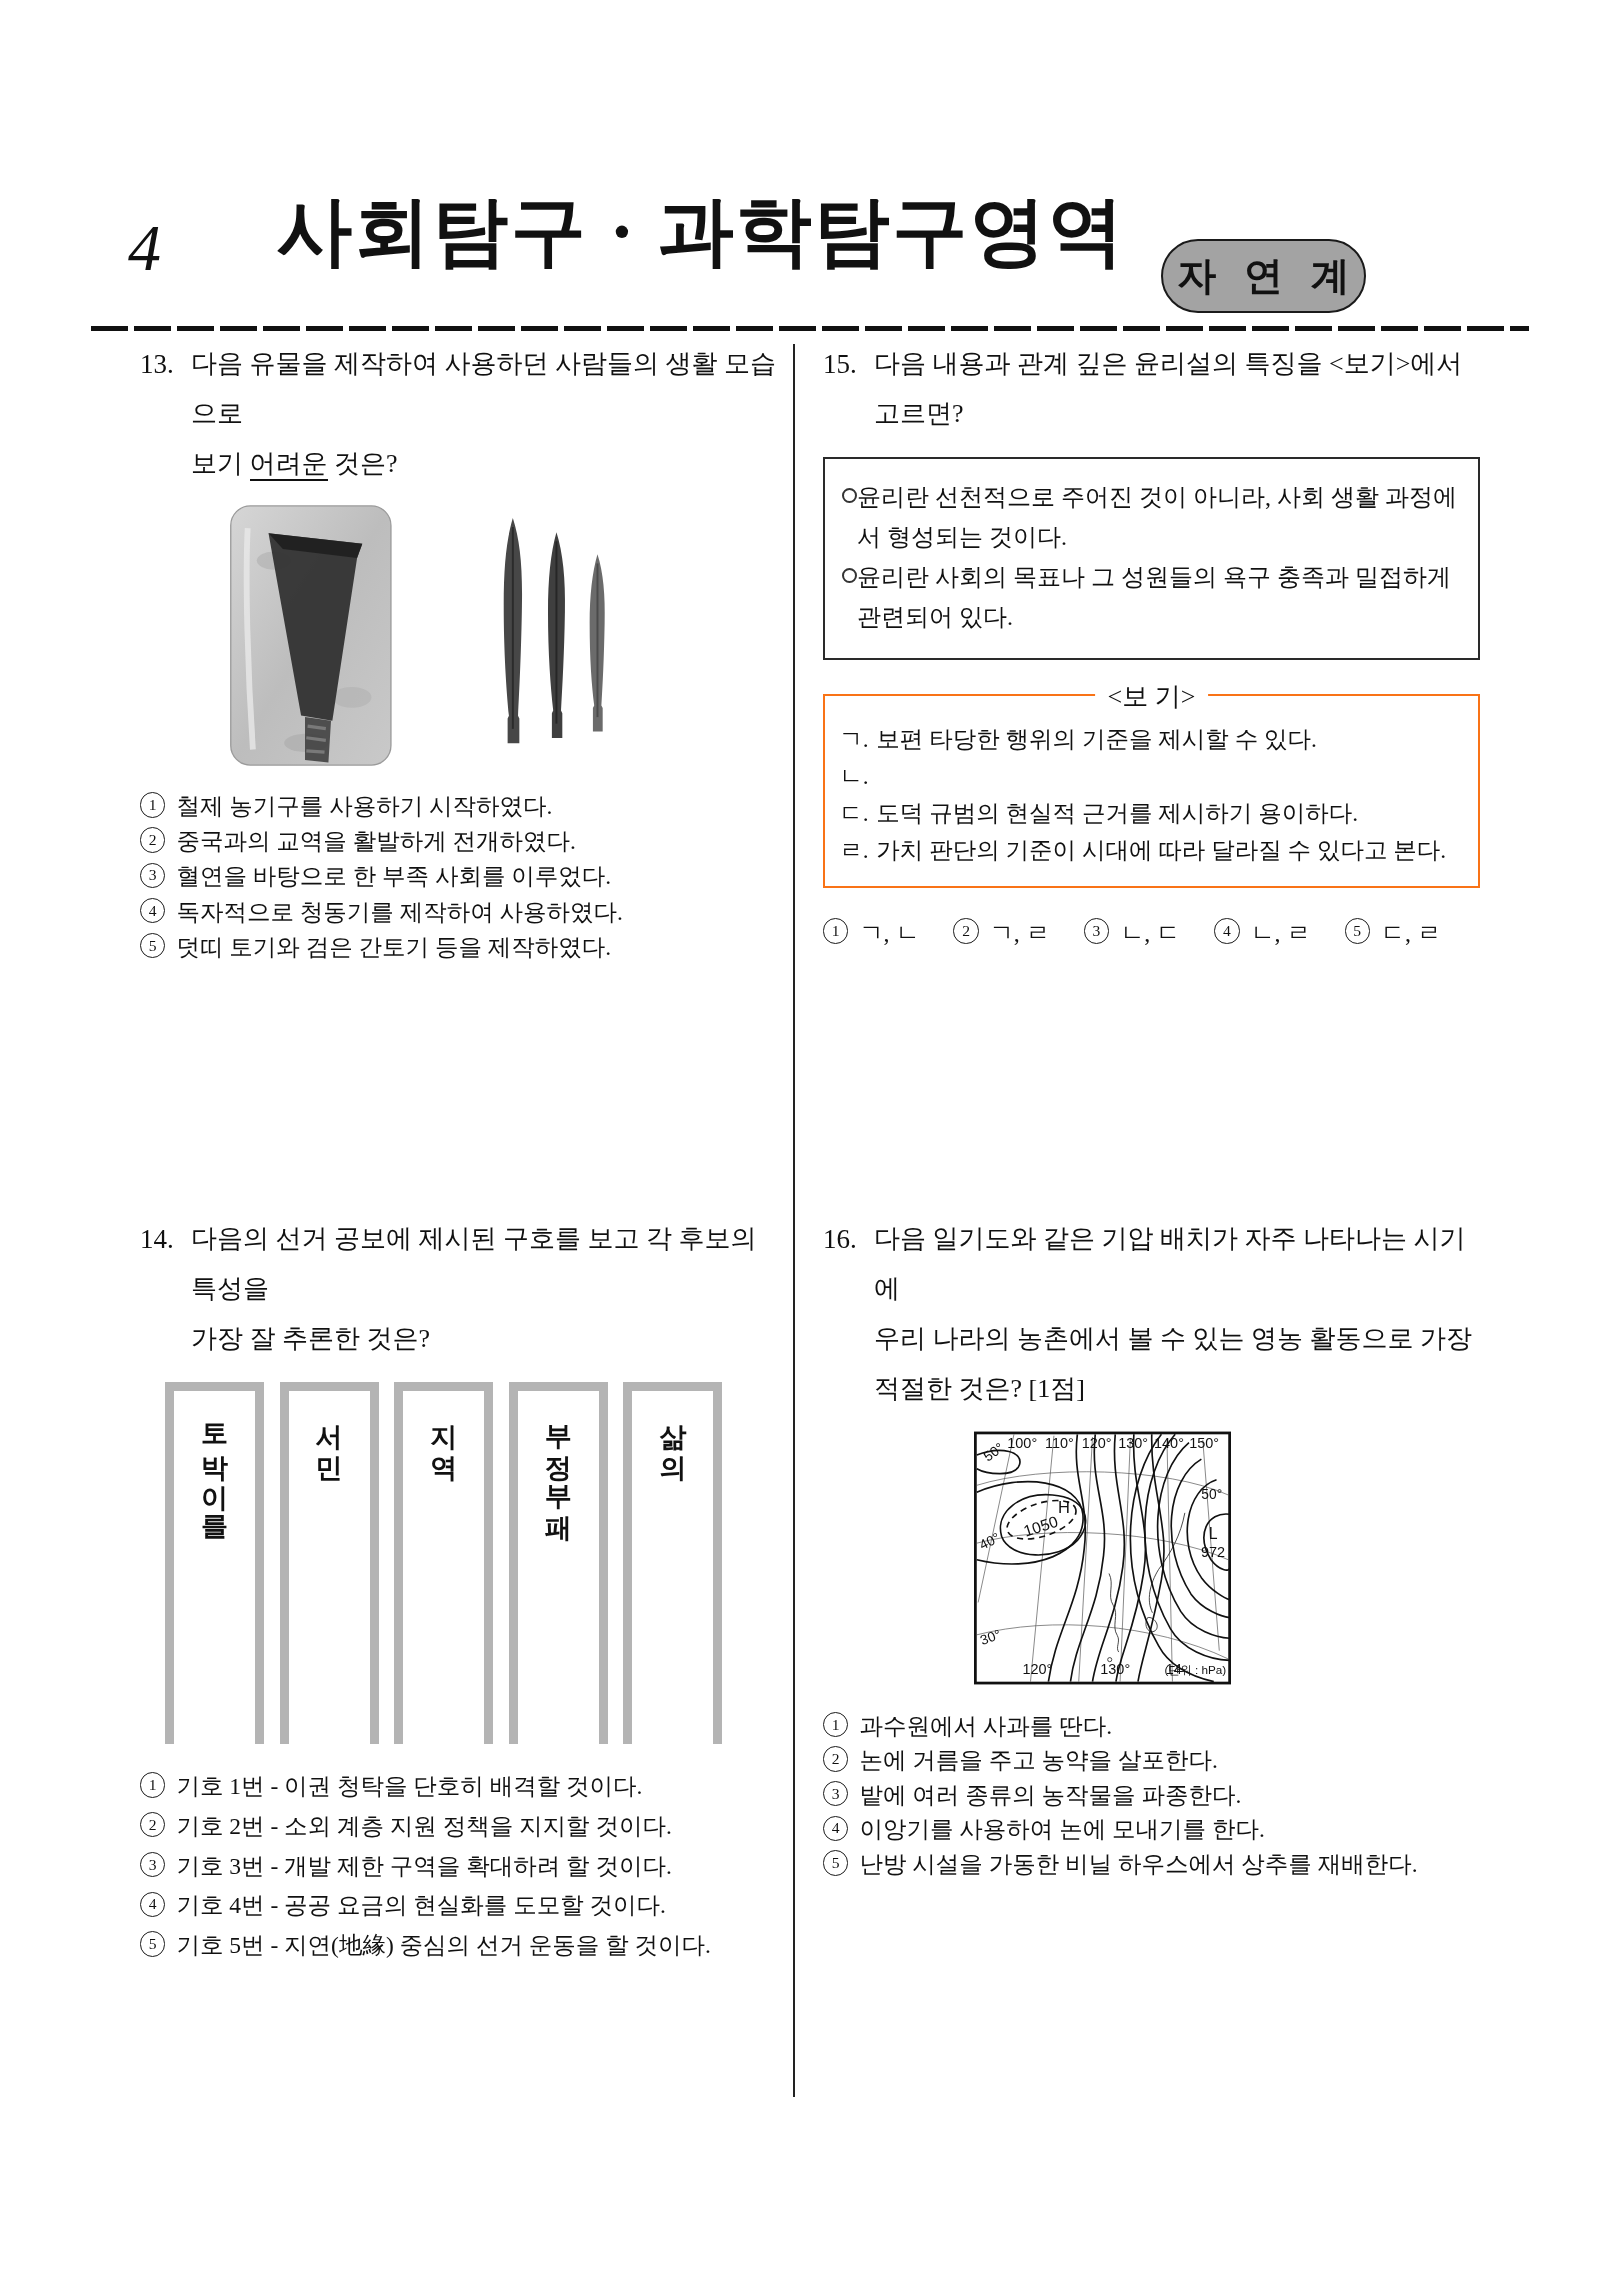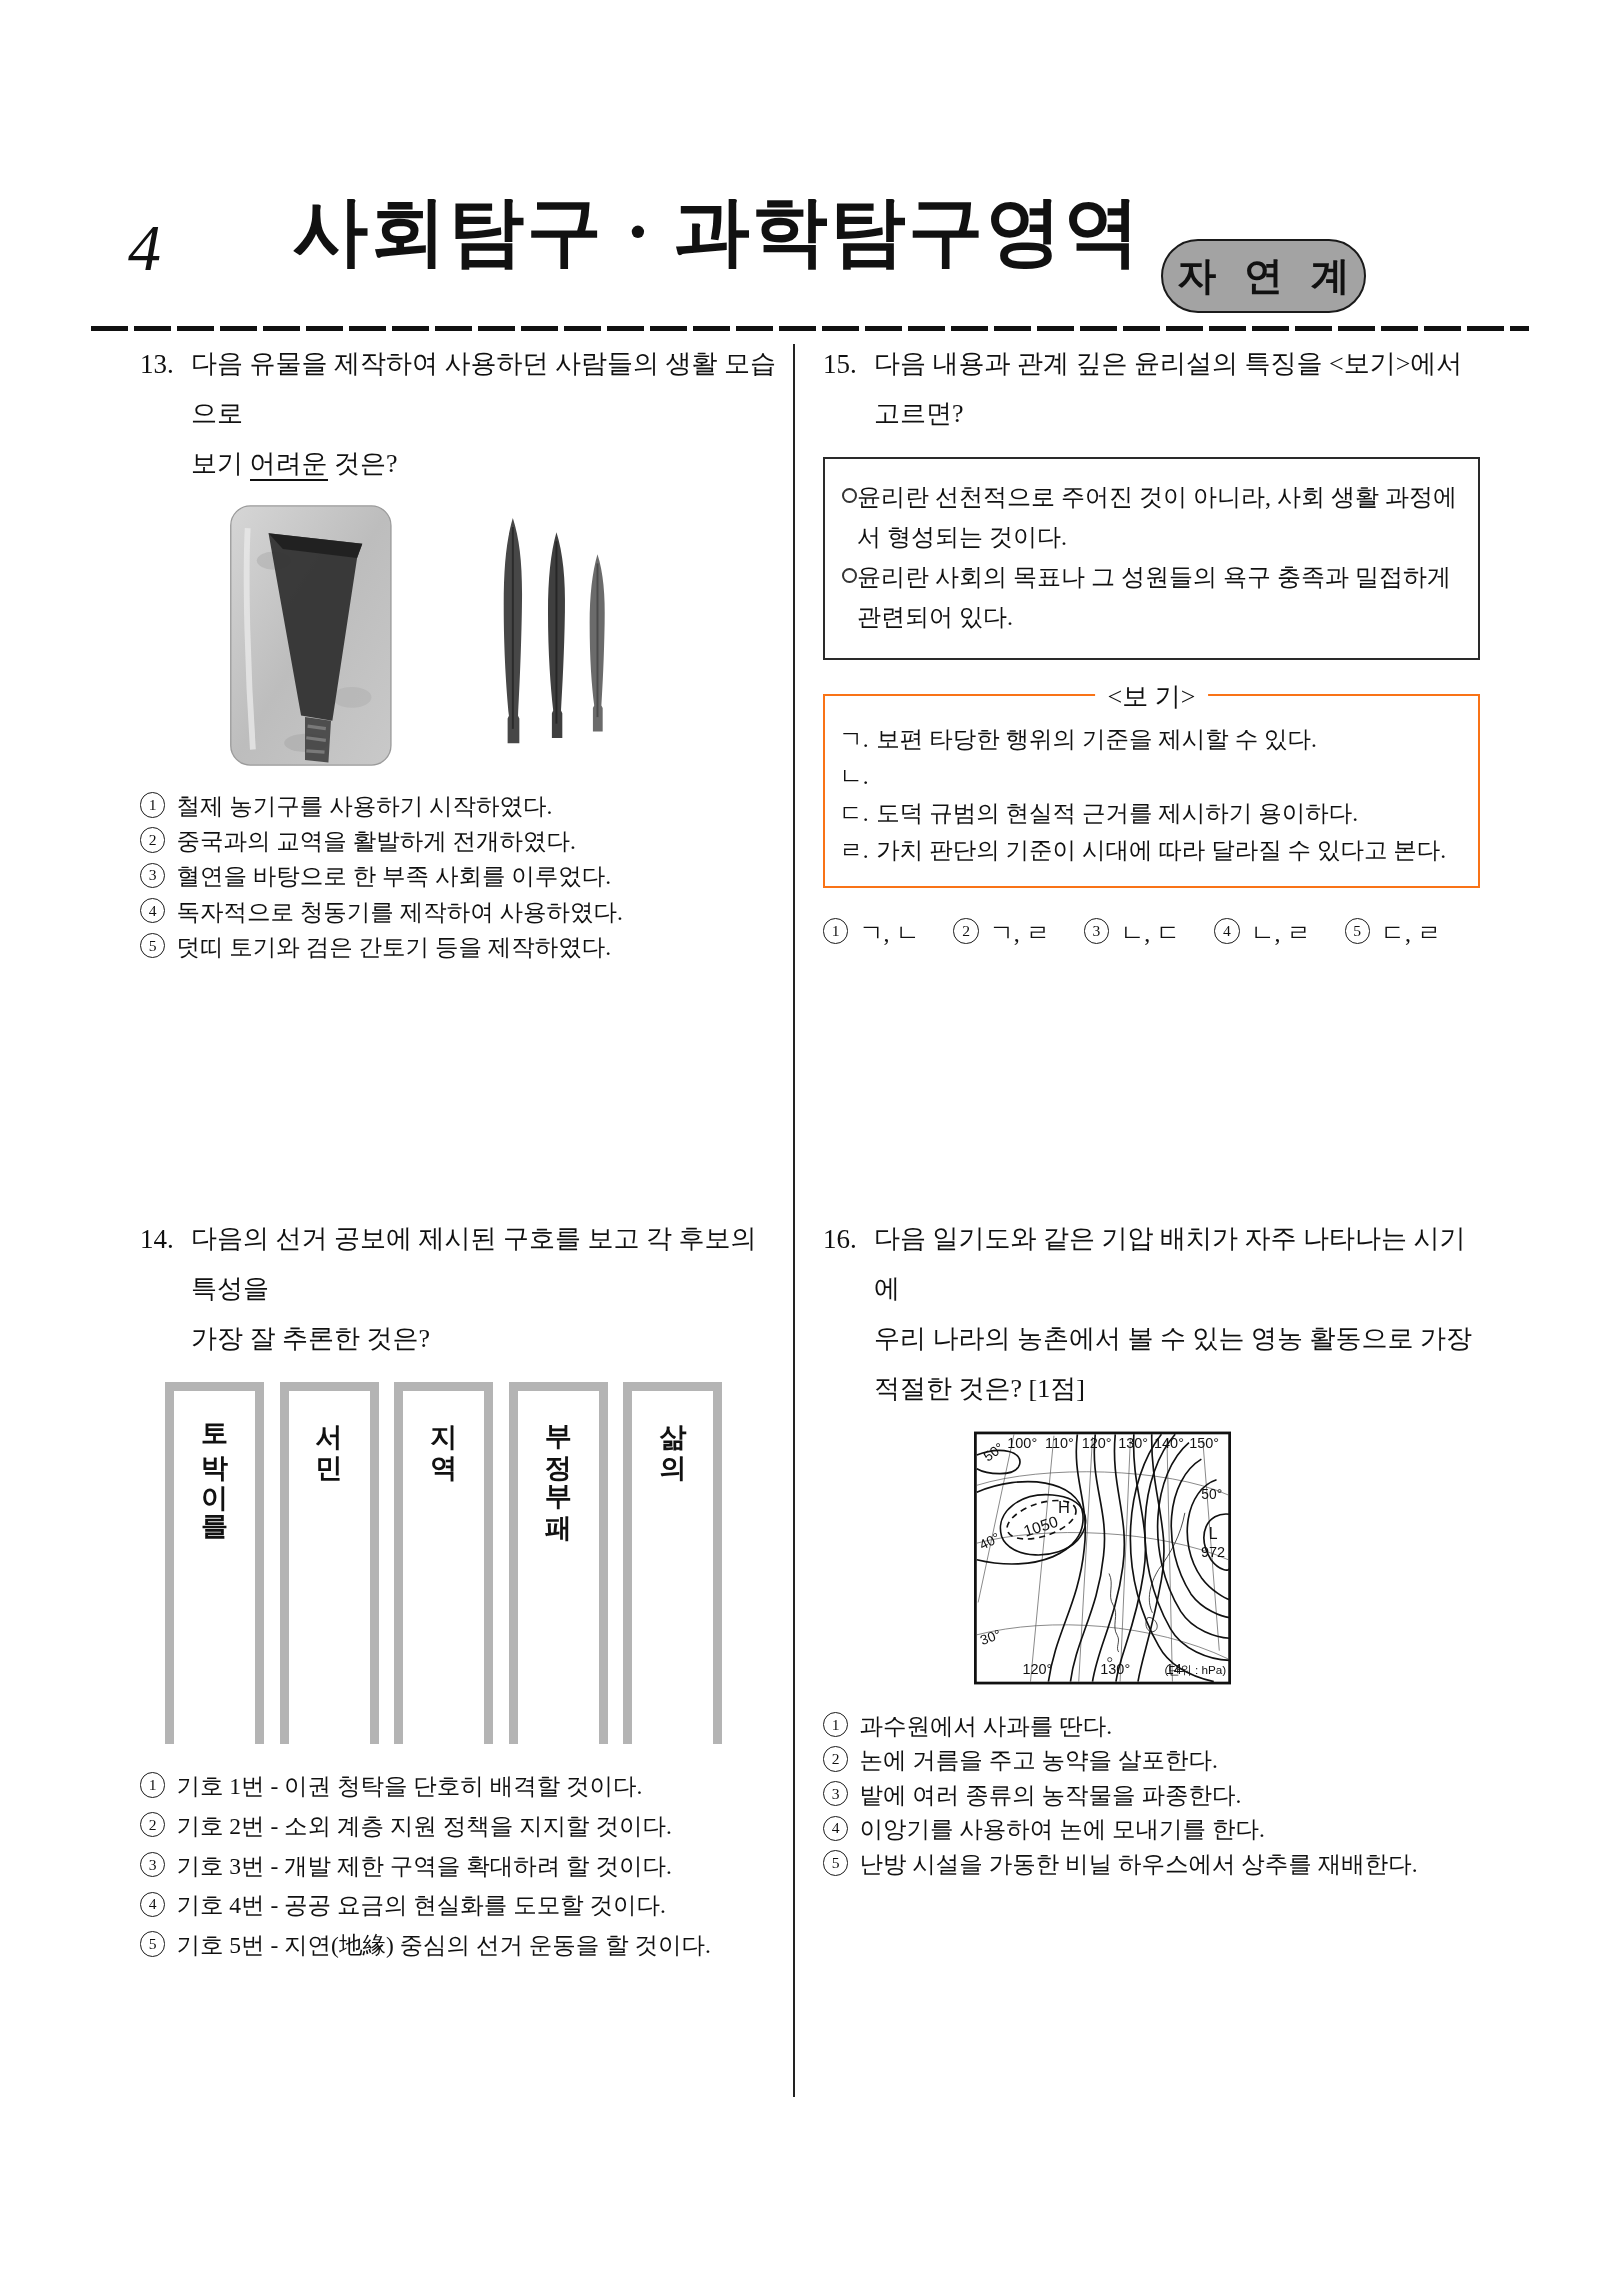"사회탐구 · 과학탐구영역" #main-title { left: 264px -> 248px }
